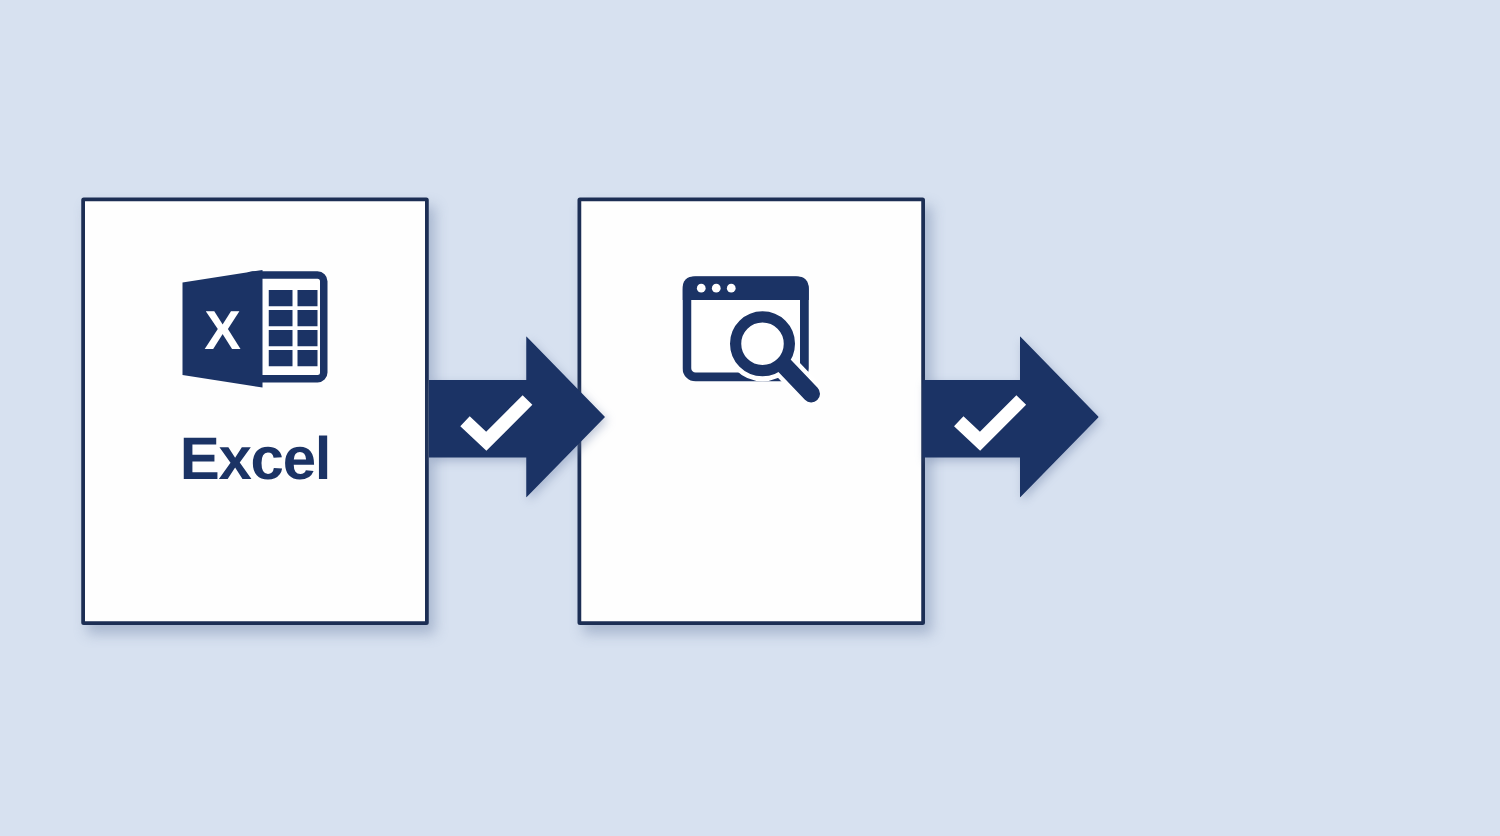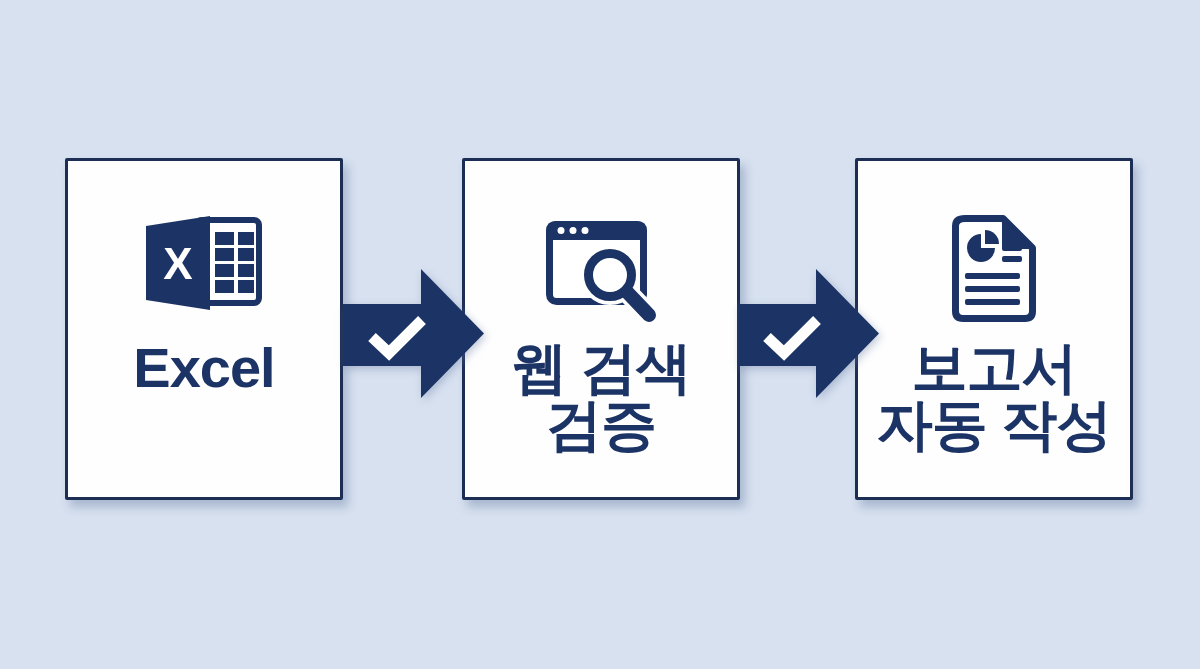"Excel" .label { font-size: 56px -> 48px }
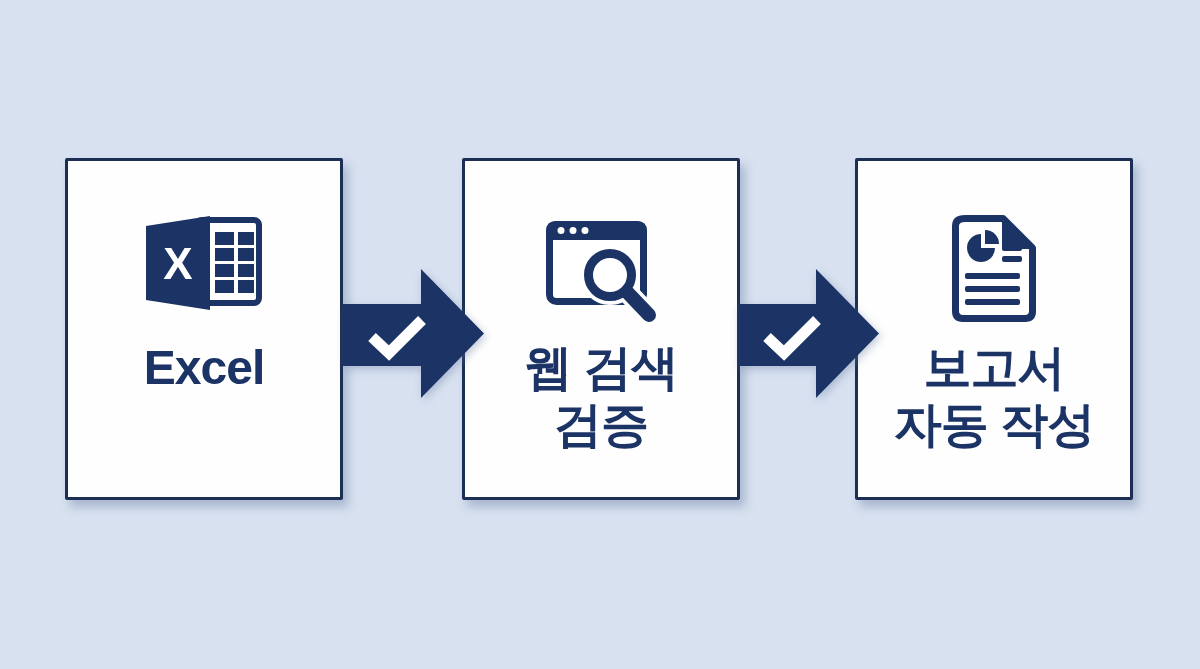"웹 검색" div.label { html: <div> <div>웹 검색</div> <div>검증</div> </div> -> none }
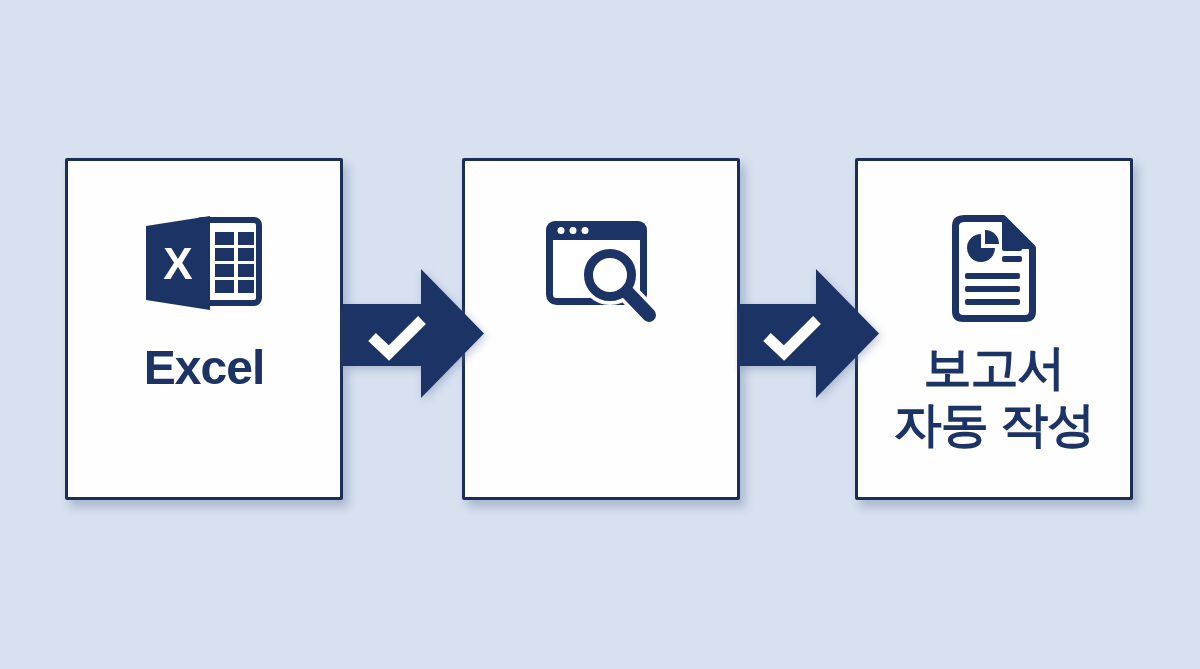"보고서" div.step-box { html: <div> <div> <svg> <path></path> <polygon></polygon> <g> <path></path> <path></path> </g> <g> <rect></rect> <rect></rect> <rect></rect> <rect></rect> <rect></rect> </g> </svg> </div> <div> <div>보고서</div> <div>자동 작성</div> </div> </div> -> none }
